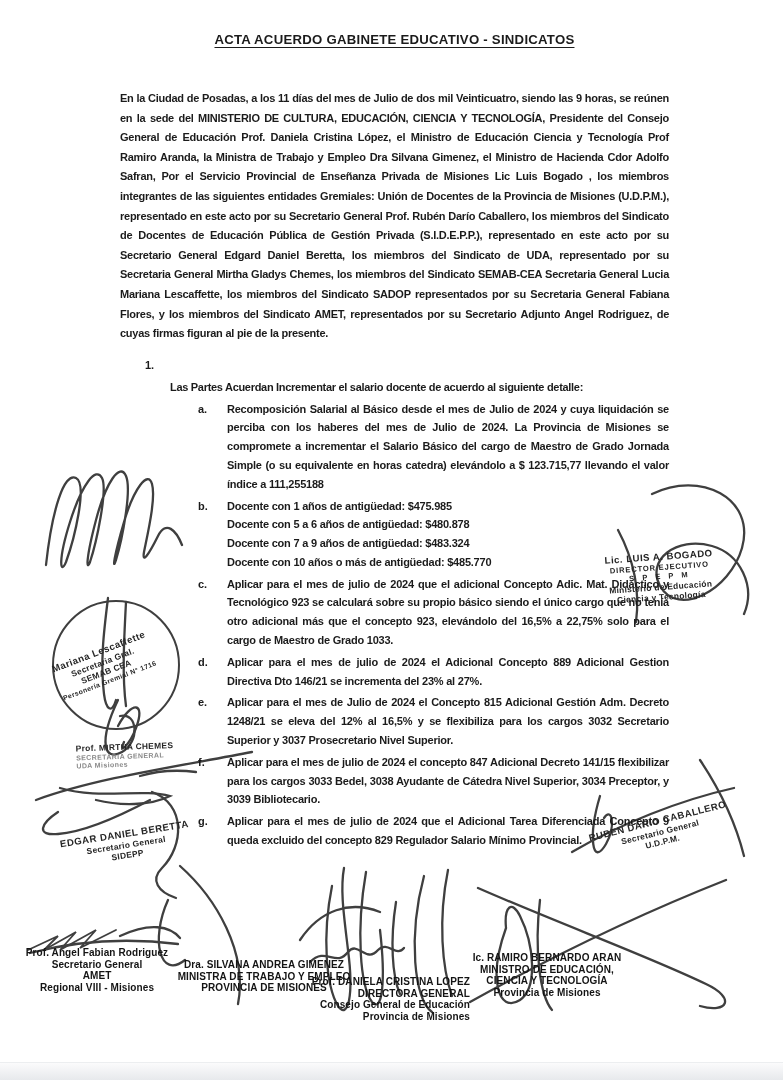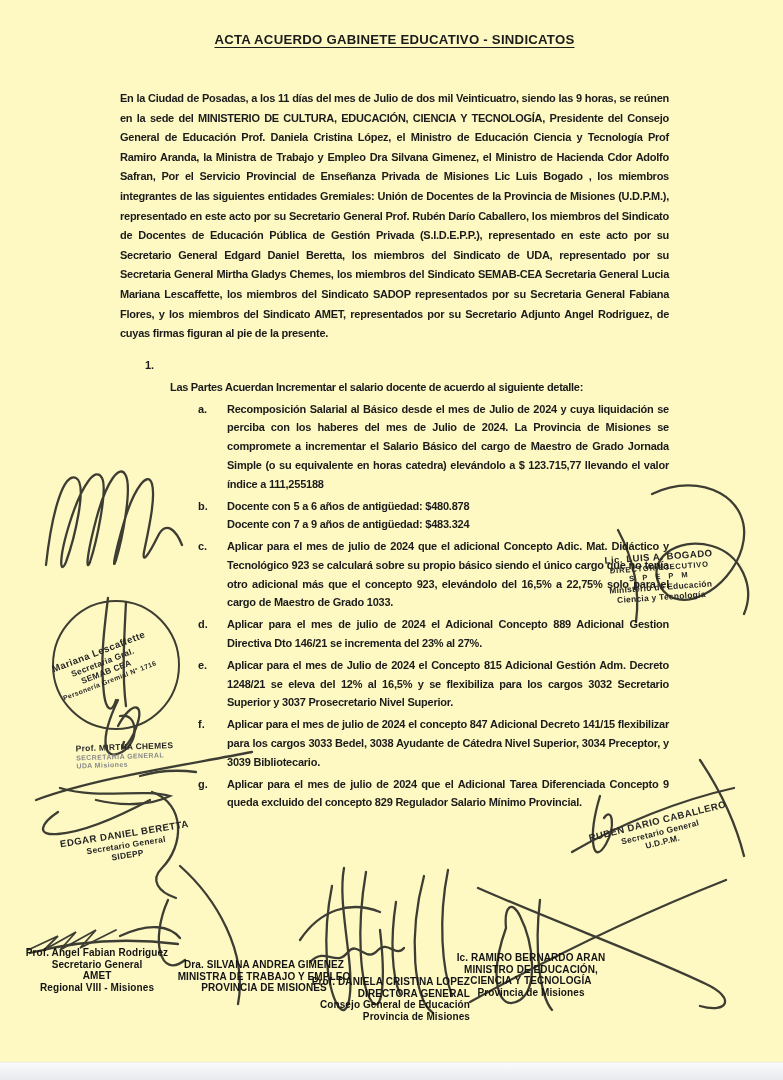"ACTA ACUERDO GABINETE EDUCATIVO -" .page { background: #fef9c3 -> #ffffff }
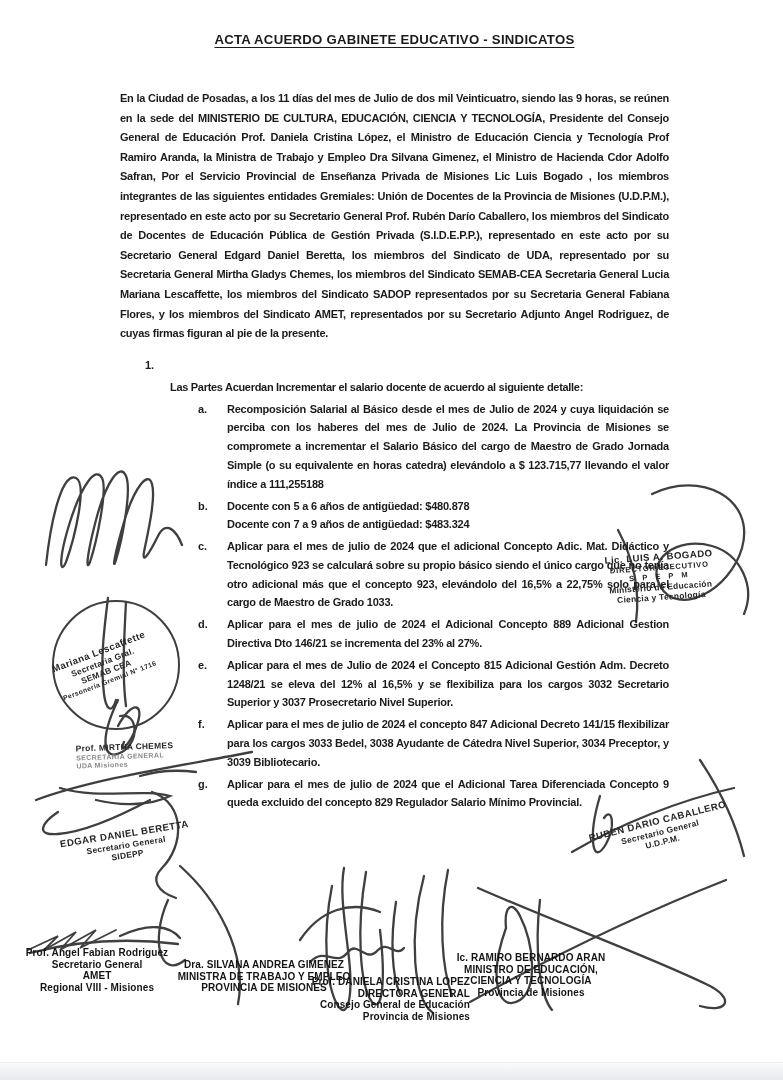"Docente con 1 años de" div.b-line { html: none -> <div>Docente con 1 años de antigüedad: $475.985</div> }
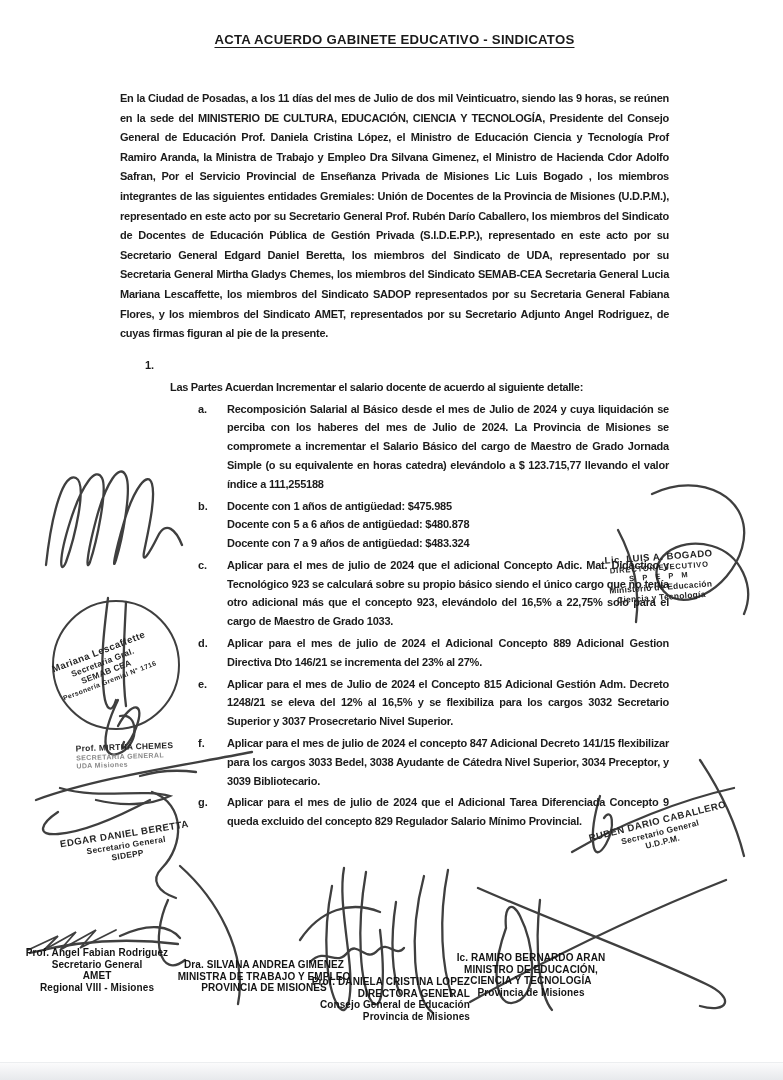"Docente con 10 años o" div.b-line { html: none -> <div>Docente con 10 años o más de antigüedad: $485.770</div> }
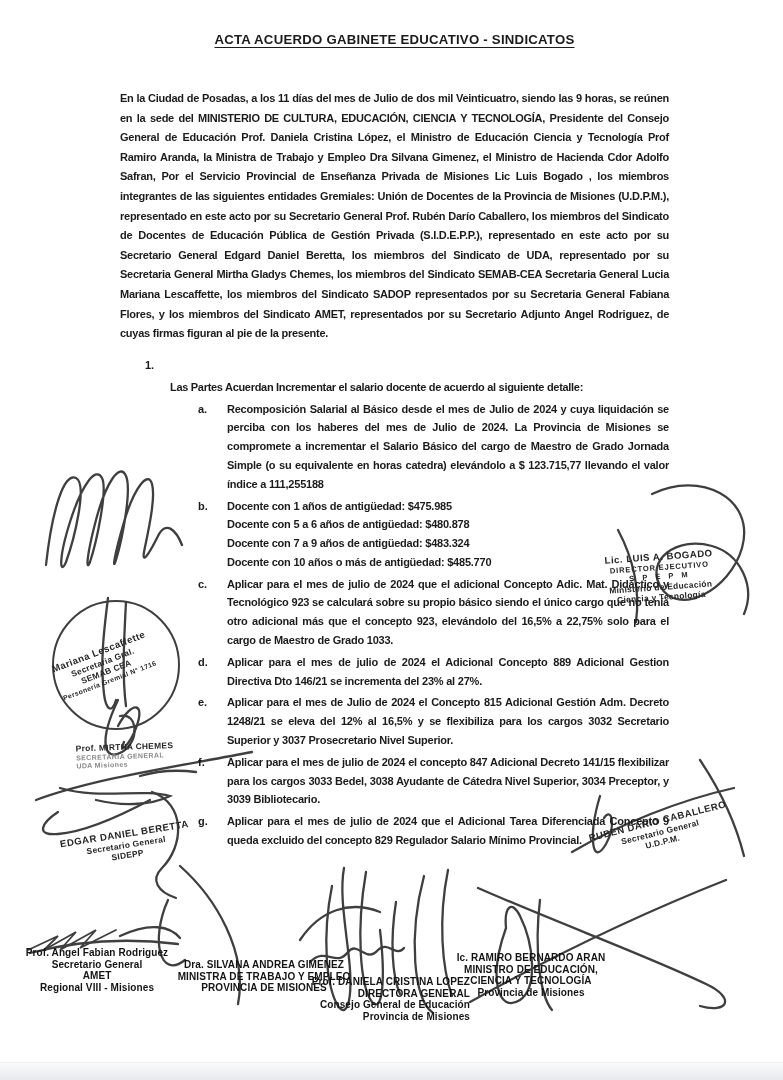"Ic. RAMIRO BERNARDO ARAN" .sigblock-aran { left: 444px -> 460px }
